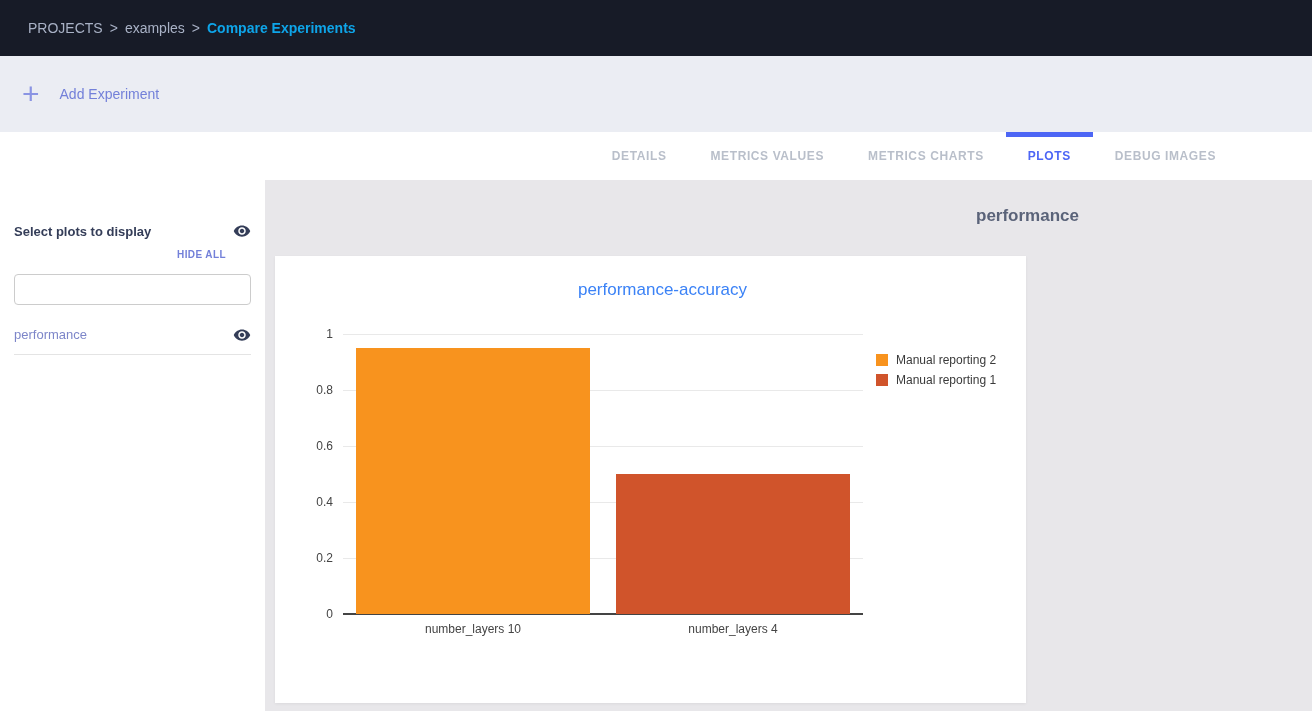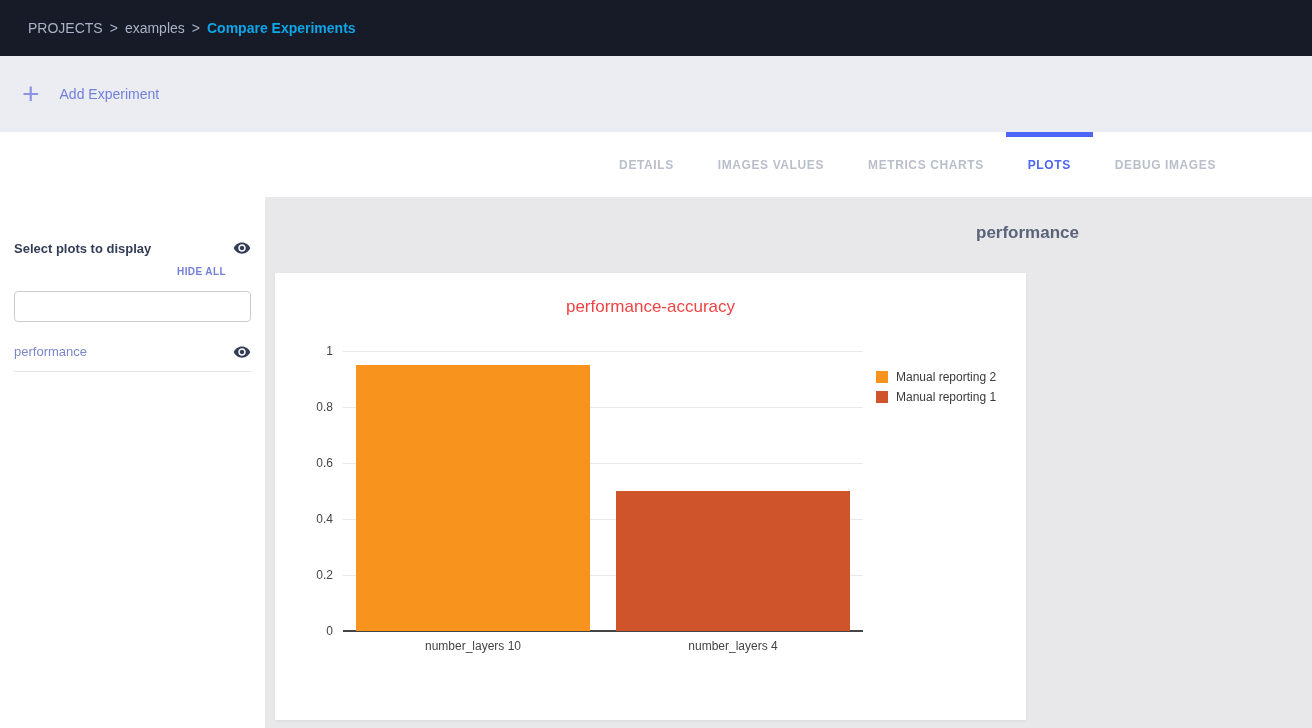"DETAILS" .tabbar { height: 65px -> 48px }
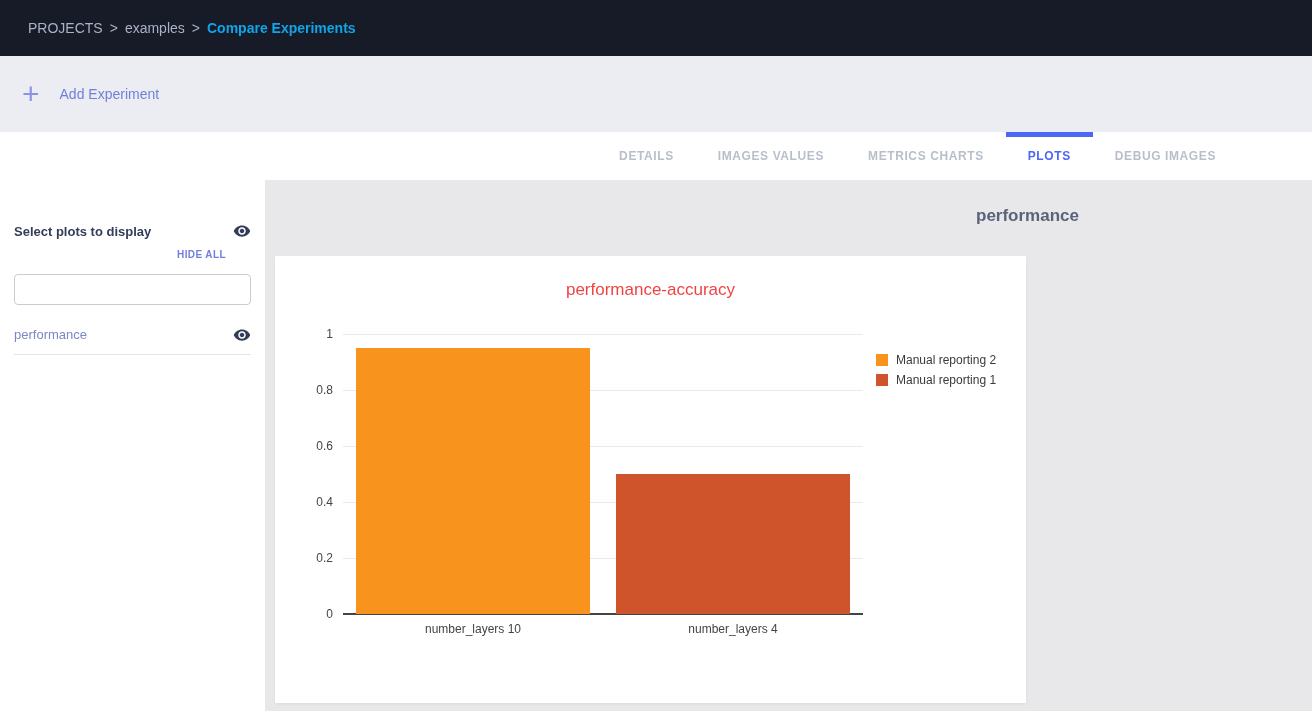"IMAGES VALUES" div.tab { text: IMAGES -> METRICS }
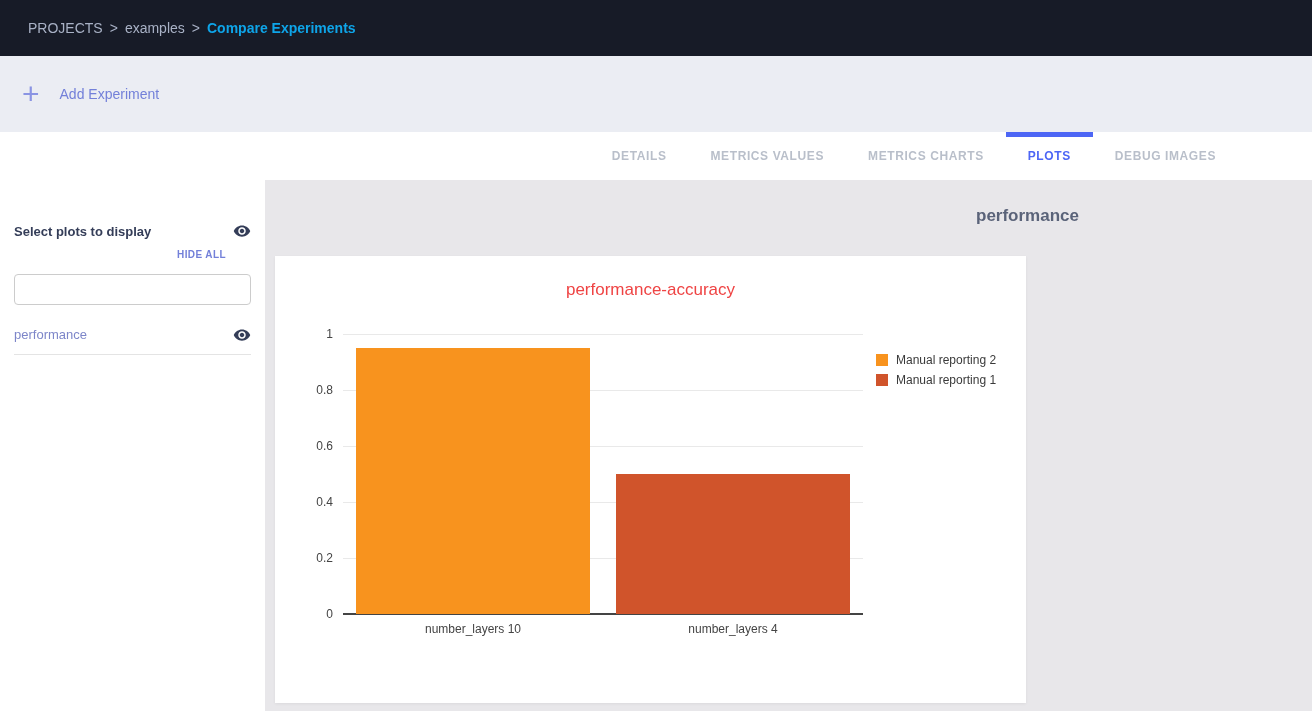"performance-accuracy" .chart-title { color: #ef4444 -> #3b82f6; left: 0 -> 12px }
